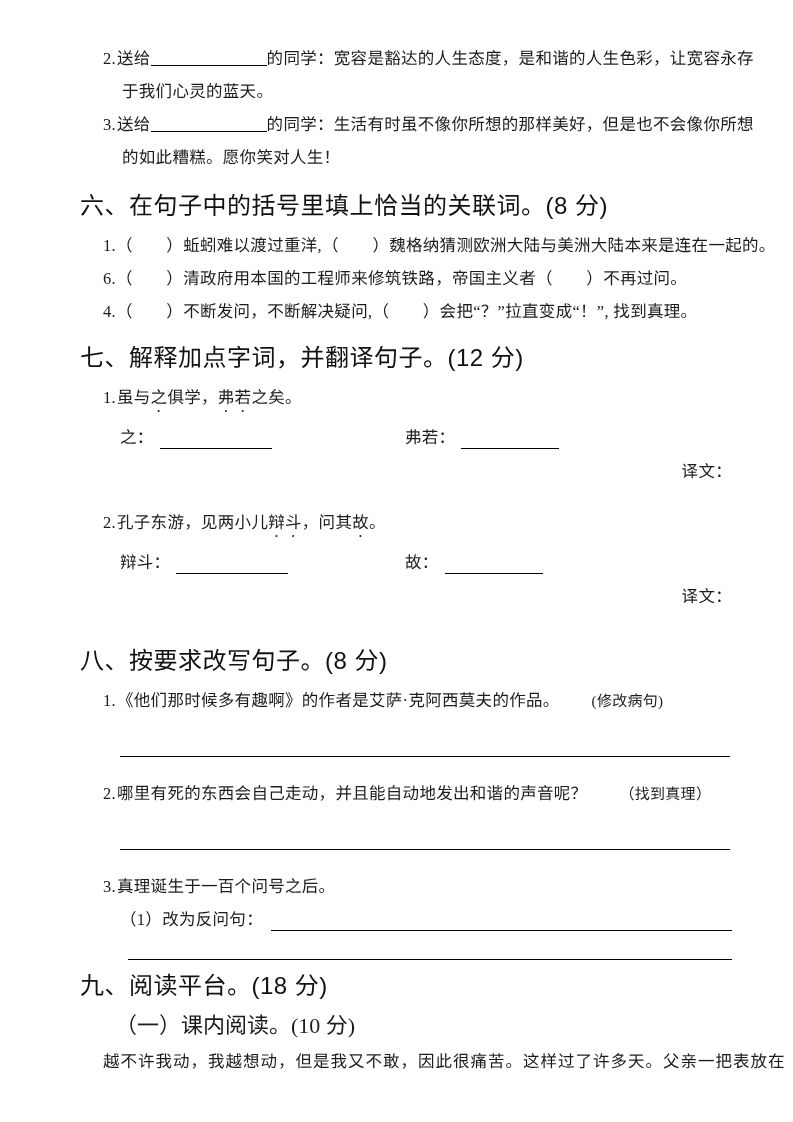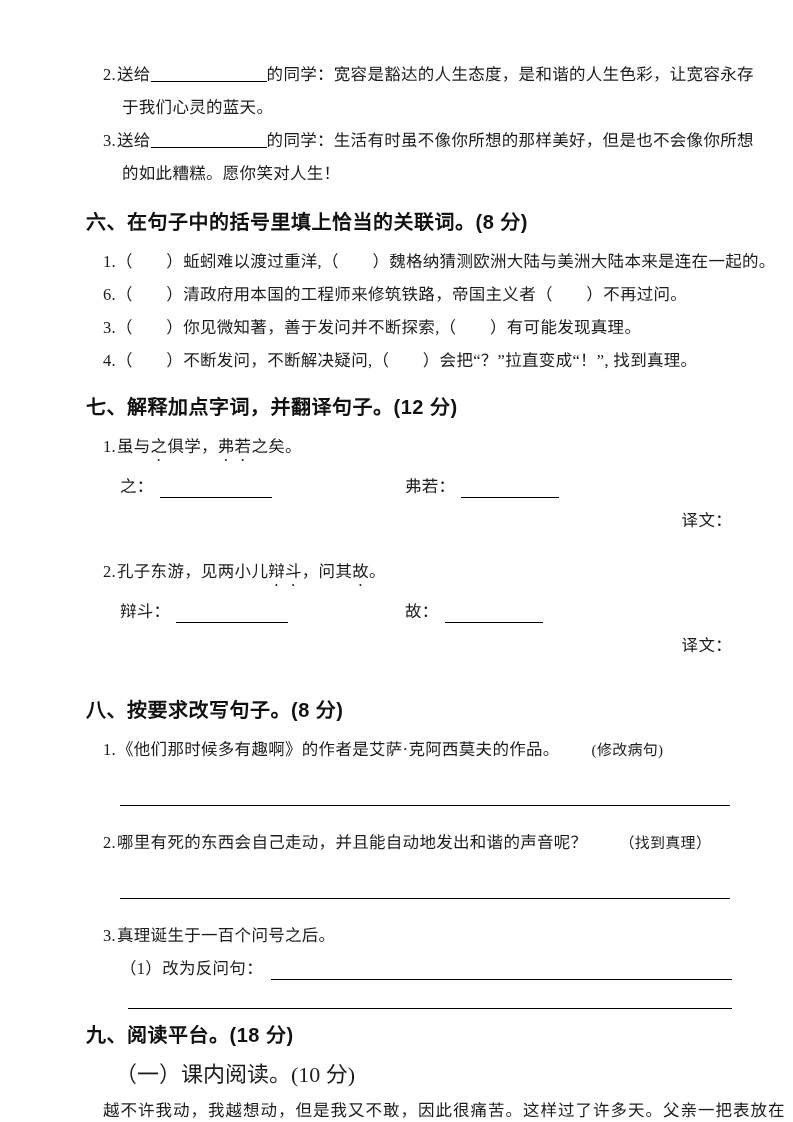"2.送给 的同学：宽容是豁达的人生态度，是和谐的人生色彩，让宽容永存" .page { padding: 64px 60px 0 75px -> 48px 60px 0 75px }
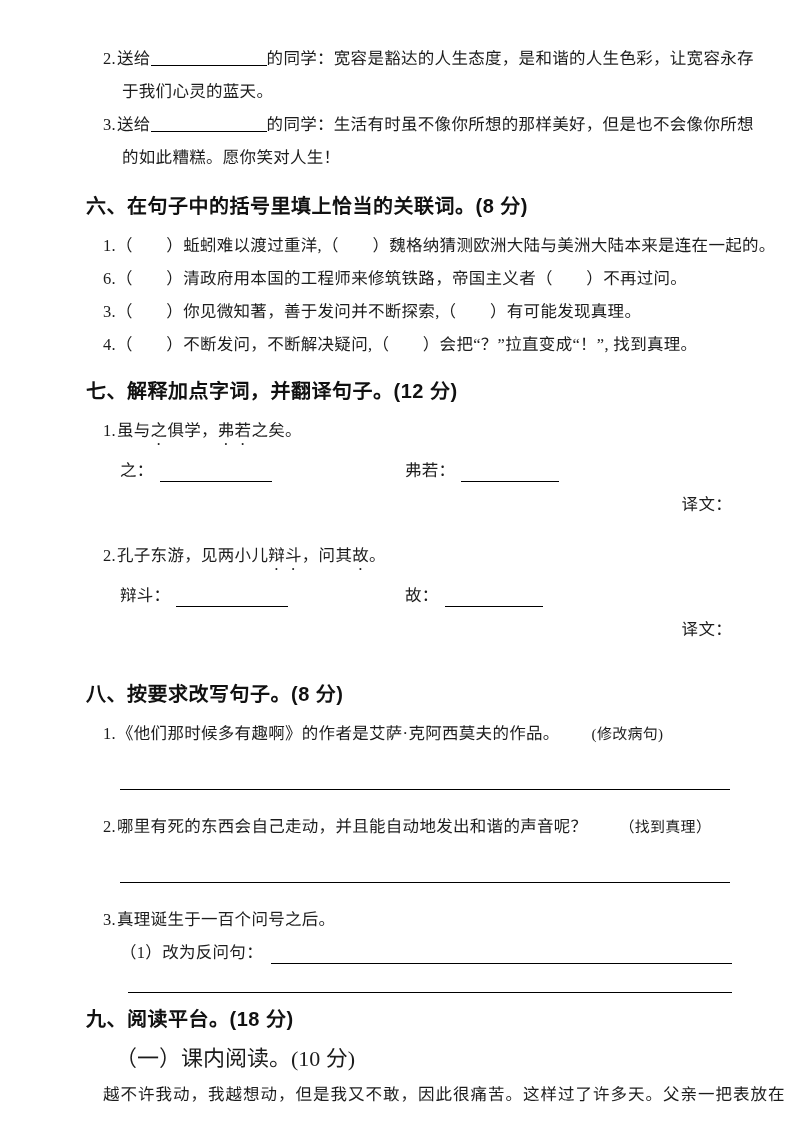"六、在句子中的括号里填上恰当的关联词。(8 分)" .sec-title { font-size: 20px -> 24px; font-weight: 700 -> 400; margin: 0 0 16px 11px -> 0 0 16px 5px }
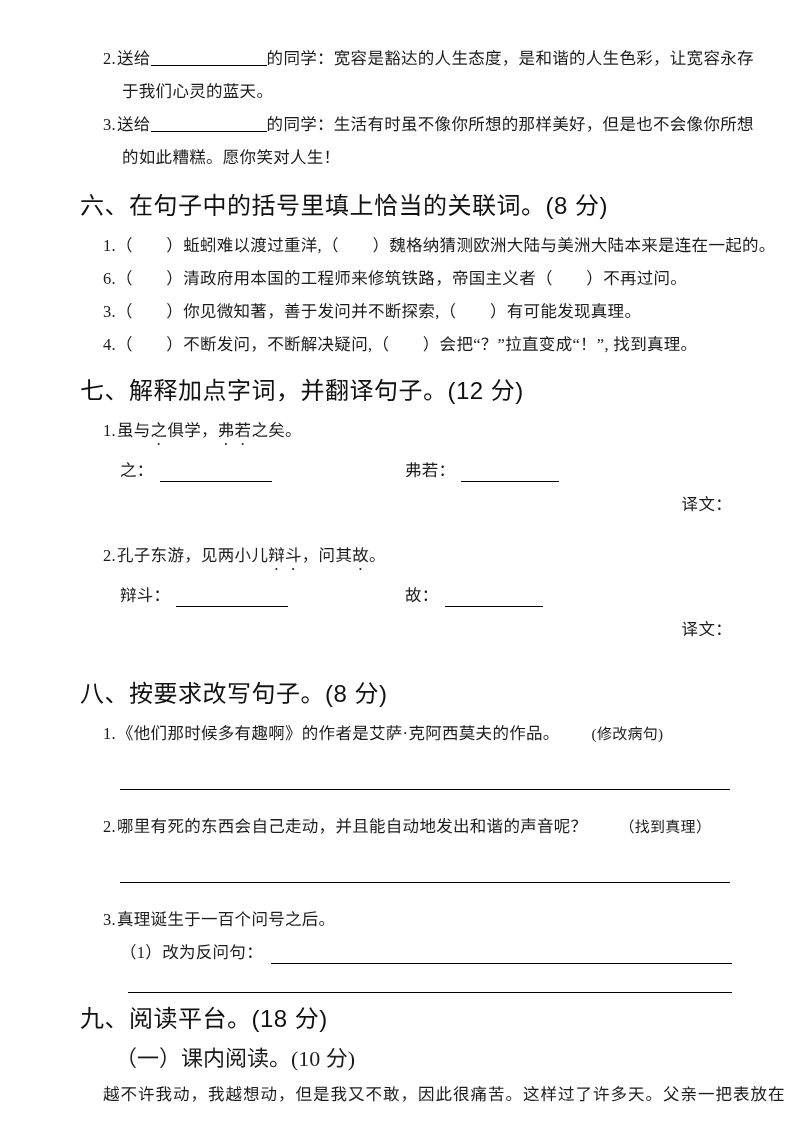"3.（ ）你见微知著，善于发问并不断探索,（ ）有可能发现真理。" div.line { html: <div>3.（ ）你见微知著，善于发问并不断探索,（ ）有可能发现真理。</div> -> none }
